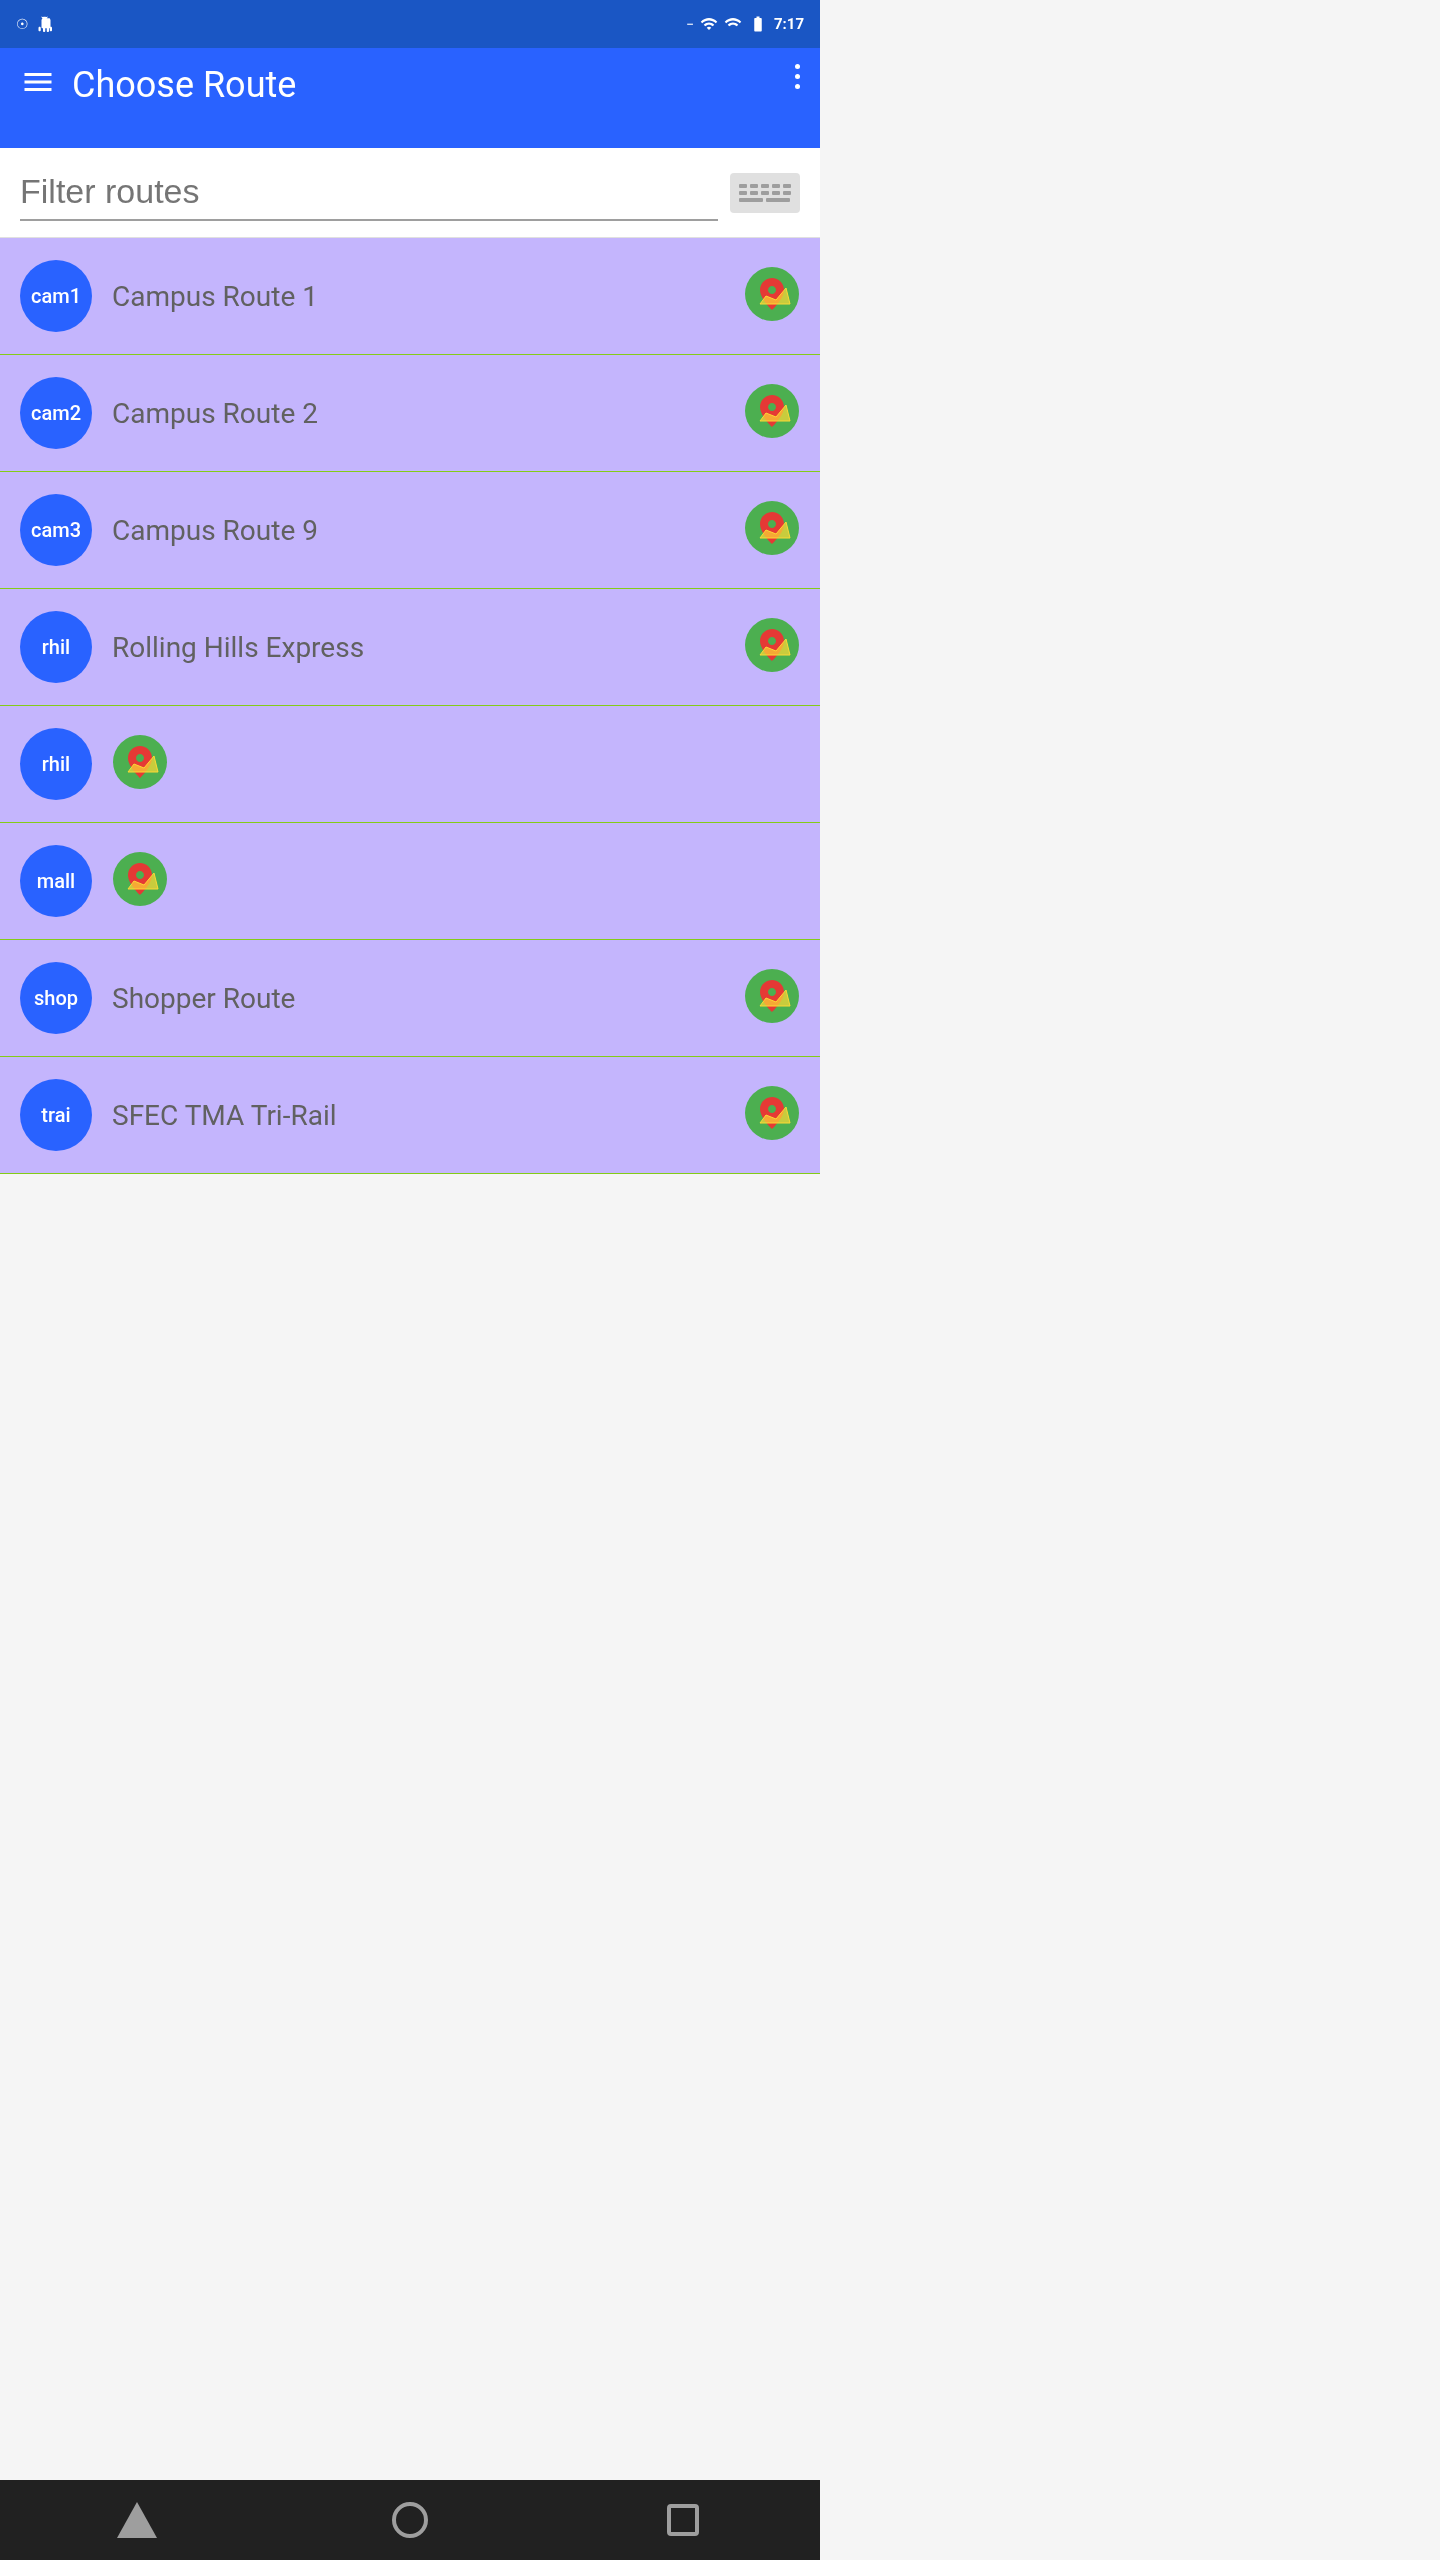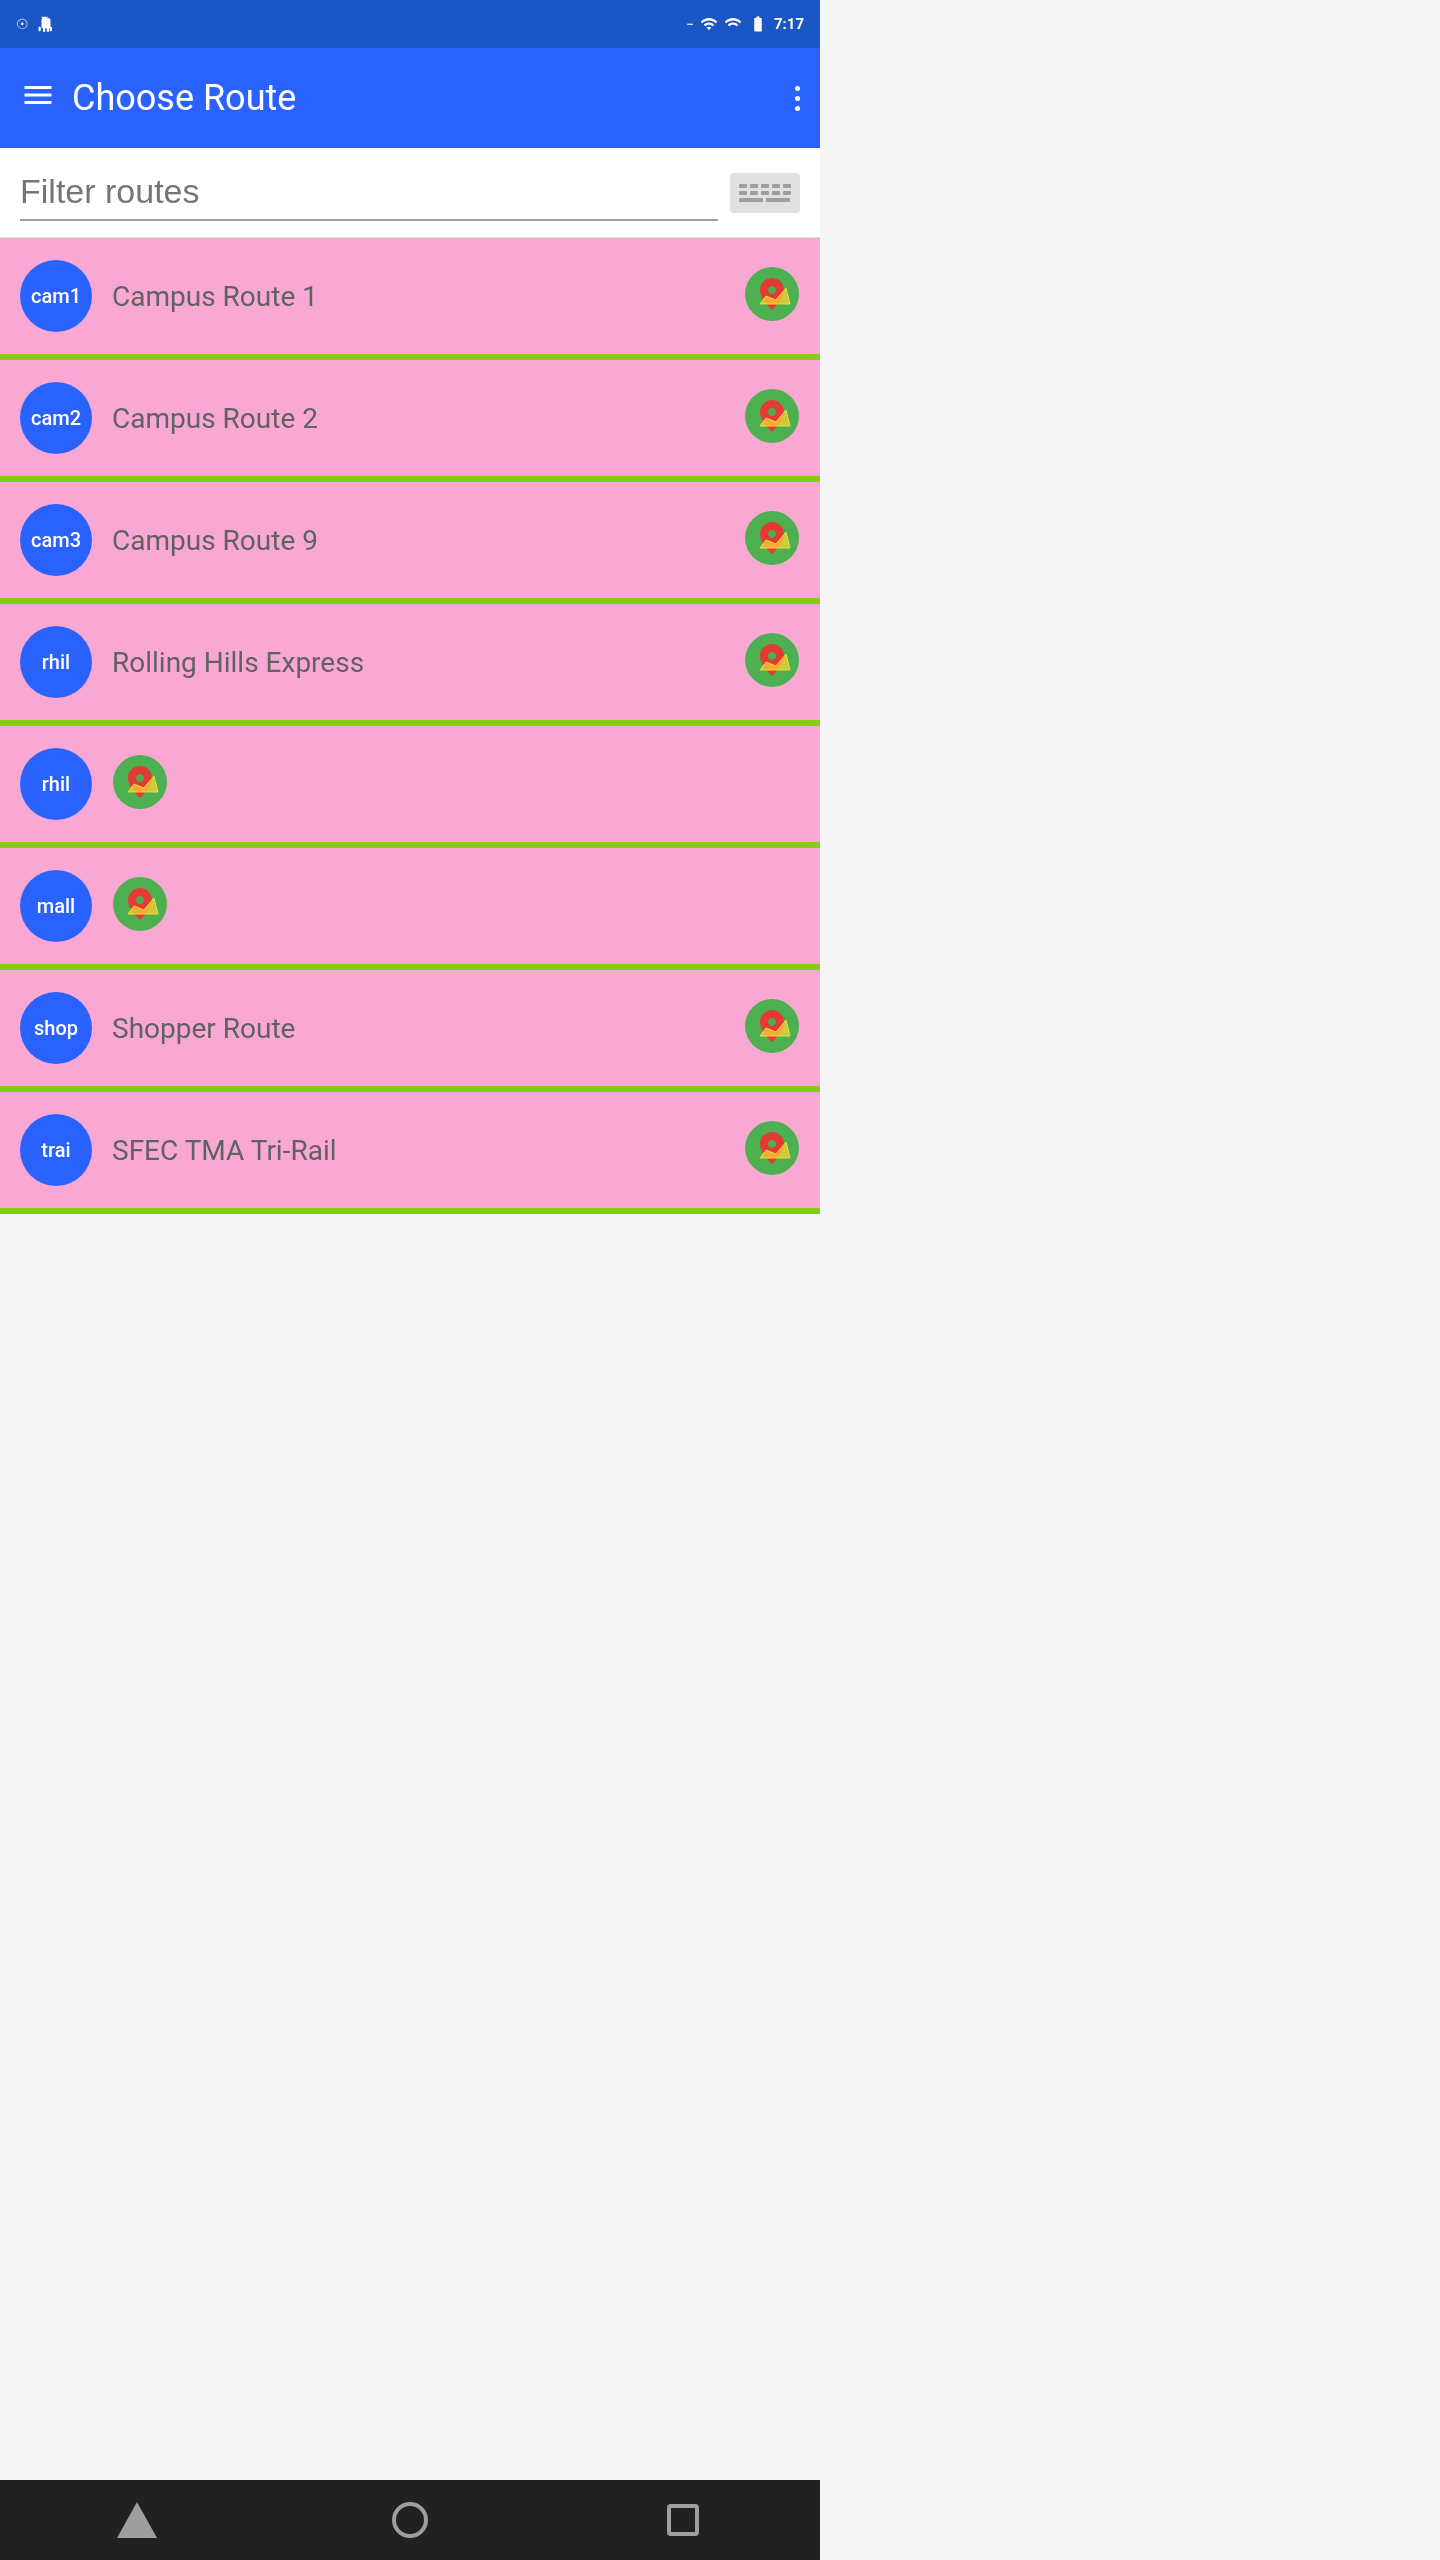"Choose Route" .app-bar { align-items: center -> flex-start; padding: 0 20px -> 16px 20px }
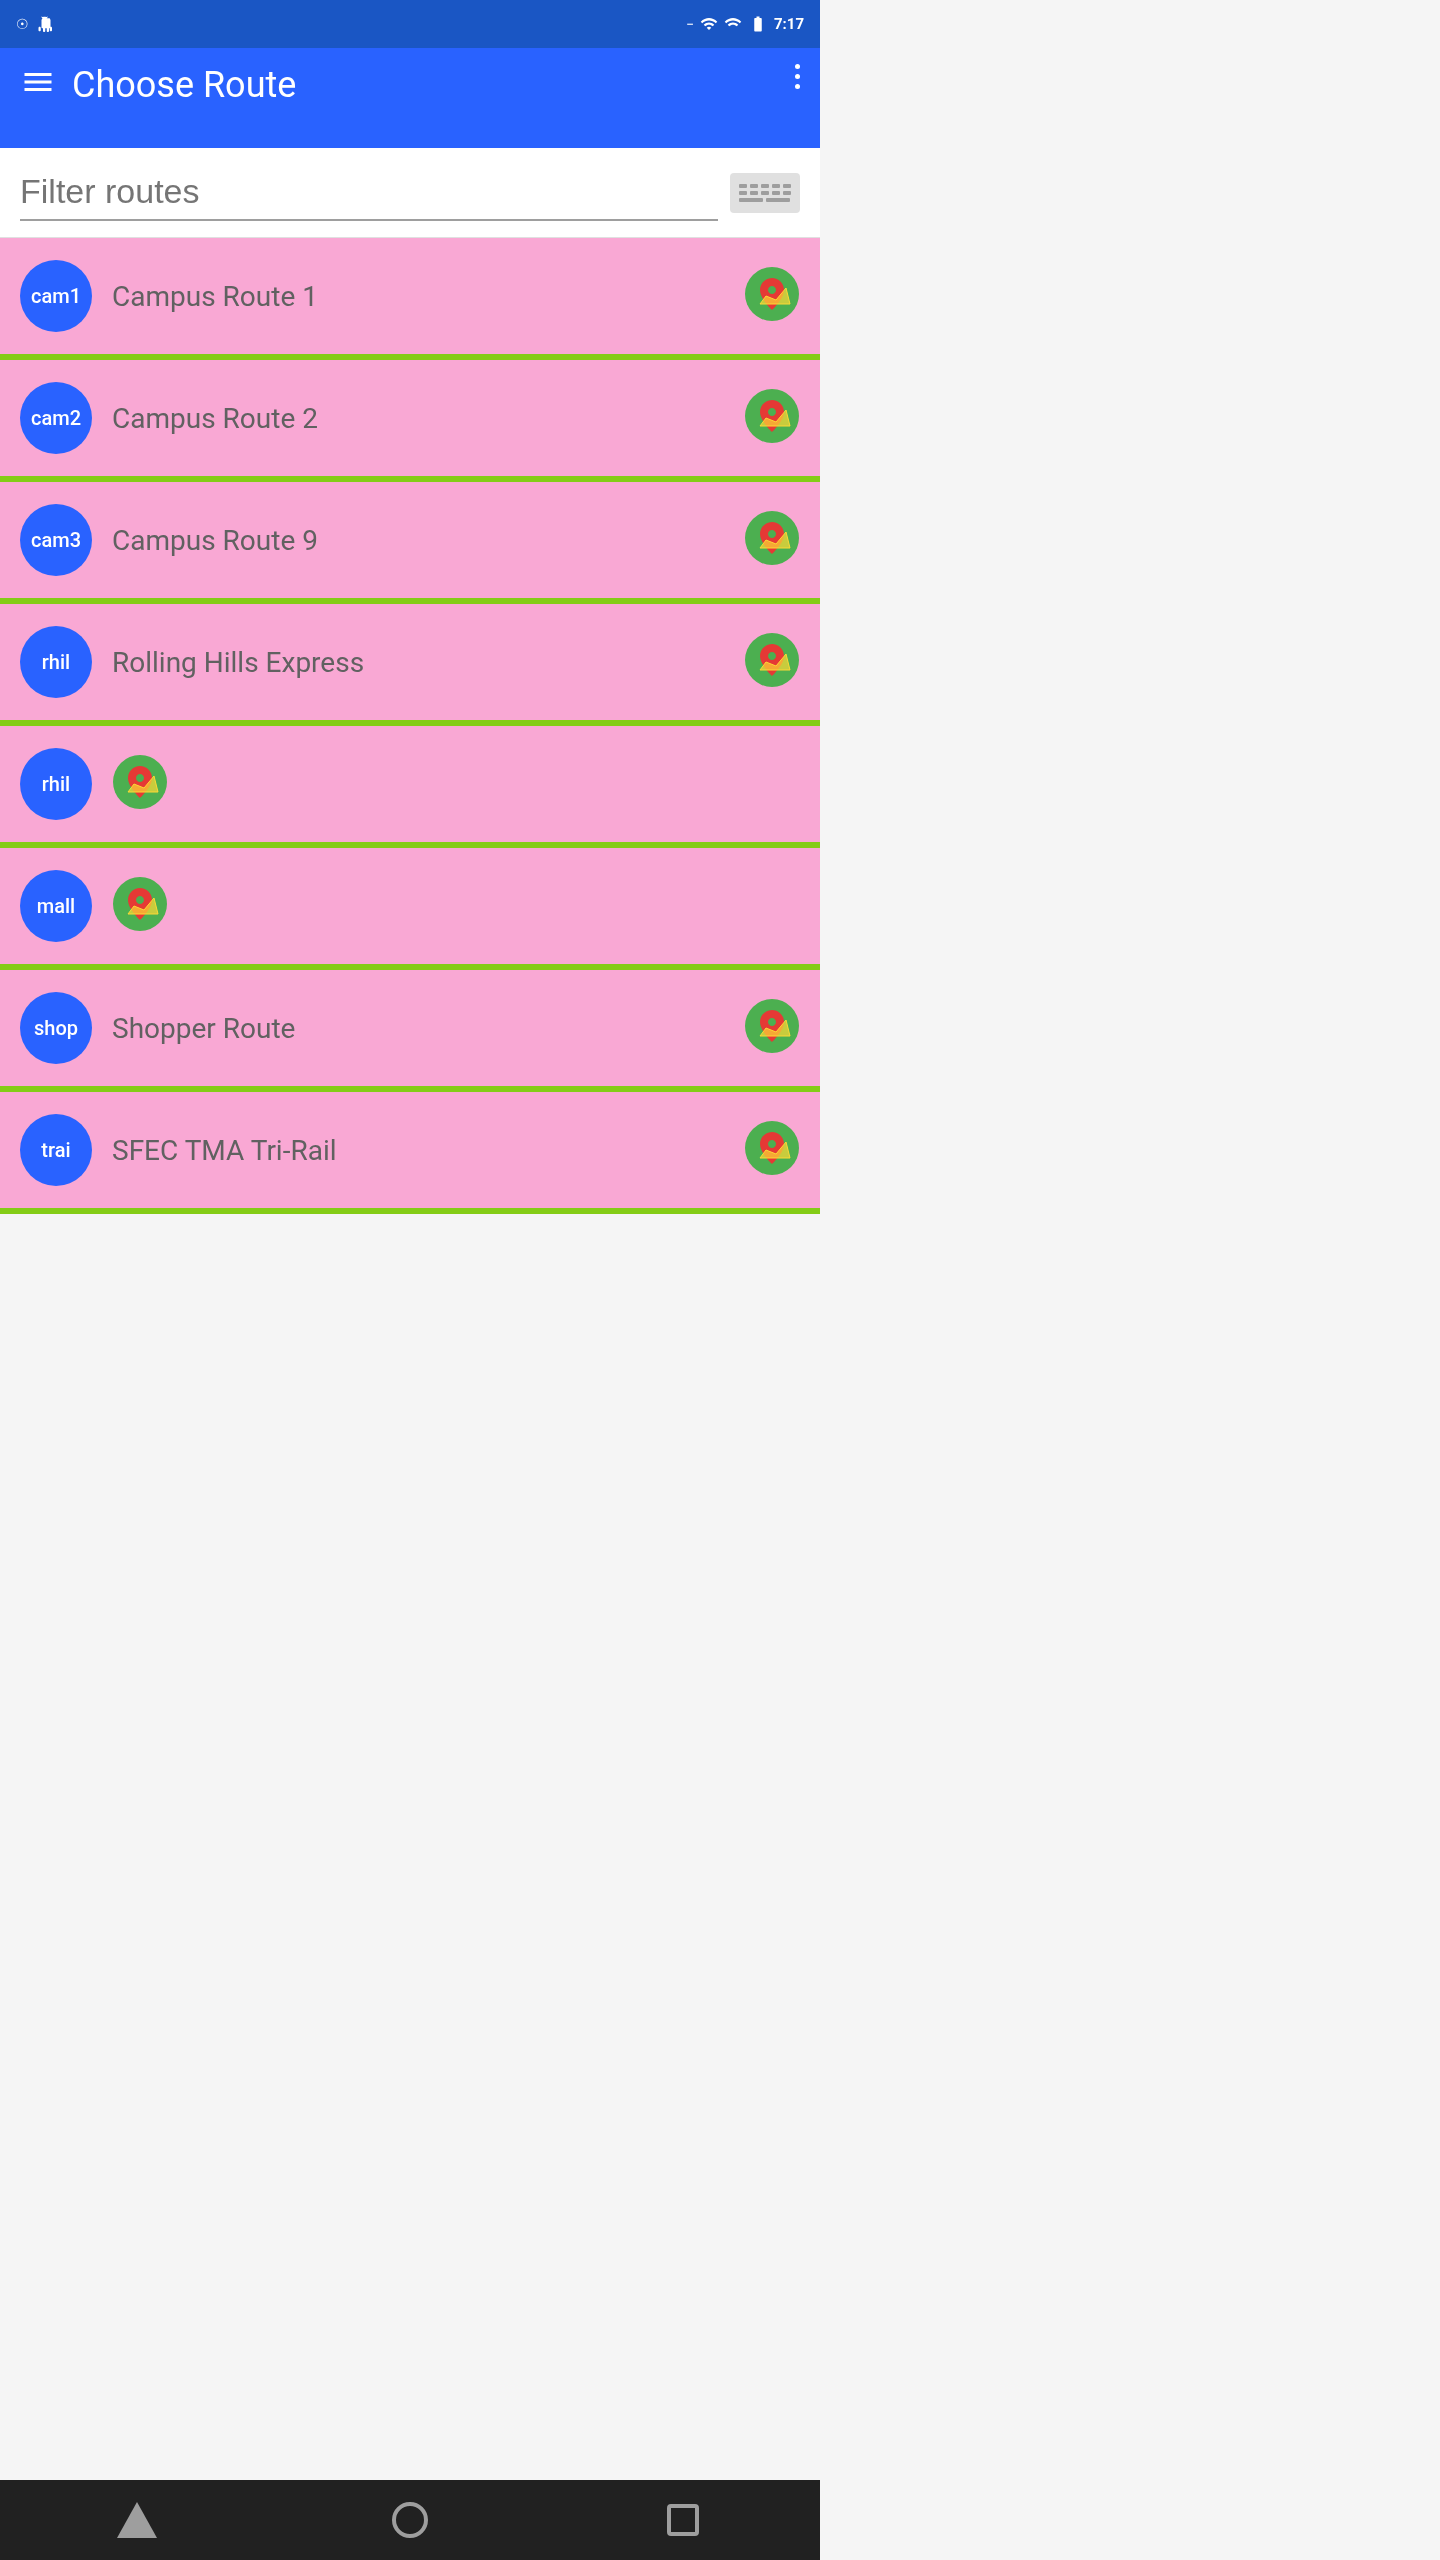"cam1" .route-item { background: #f9a8d4 -> #c4b5fd; border-bottom: 6px solid #84cc16 -> 1px solid #84cc16 }
